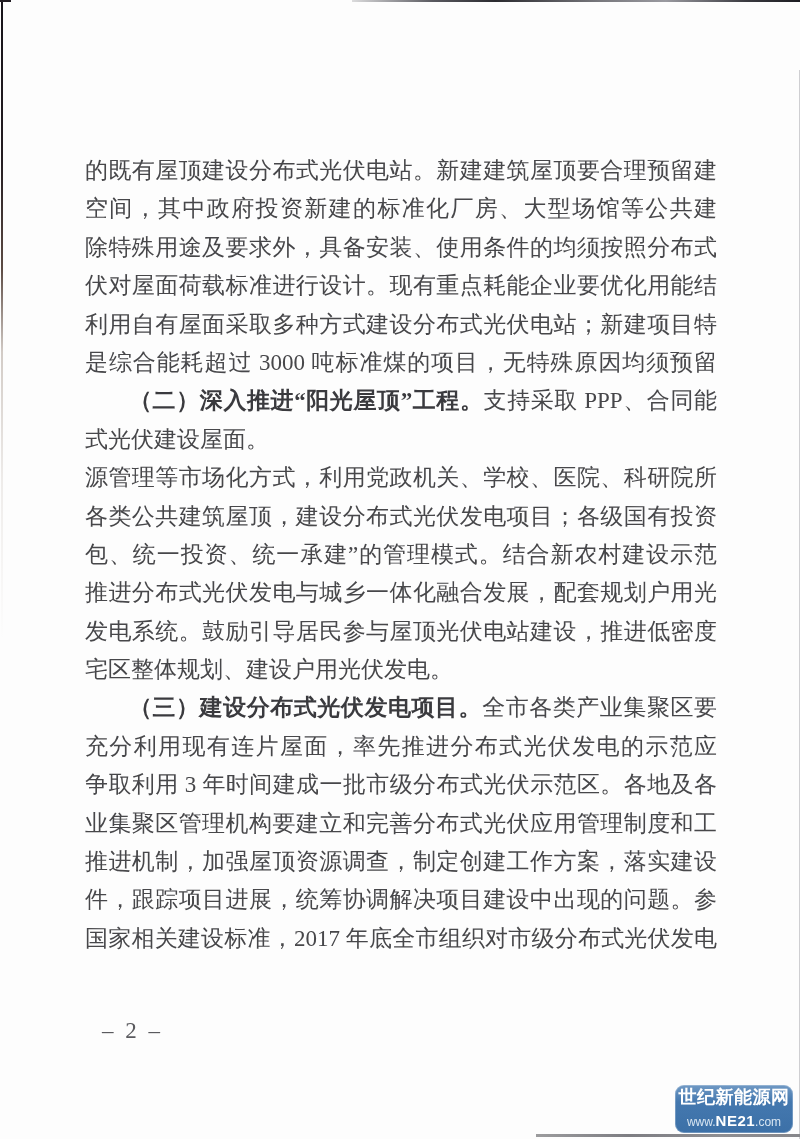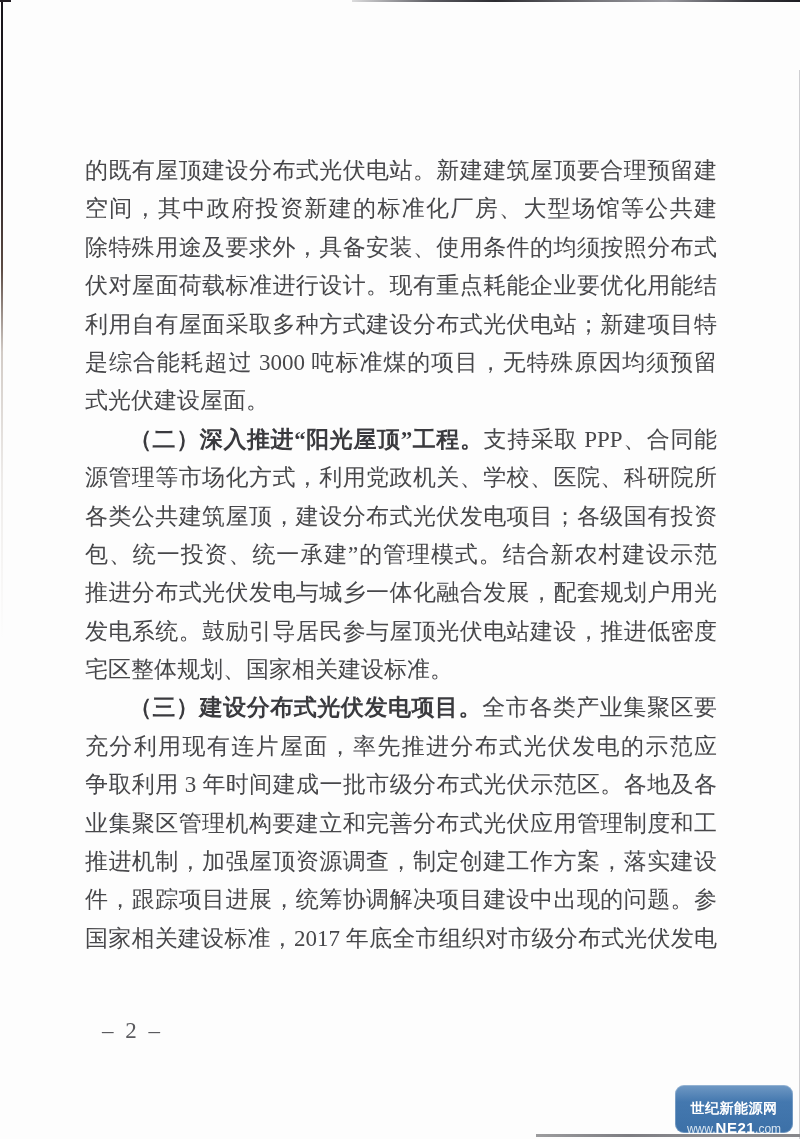"式光伏建设屋面。" div.line { order: before "（二）深入推进“阳光屋顶”工程。支持采取 PPP、合同能" -> after "（二）深入推进“阳光屋顶”工程。支持采取 PPP、合同能" }
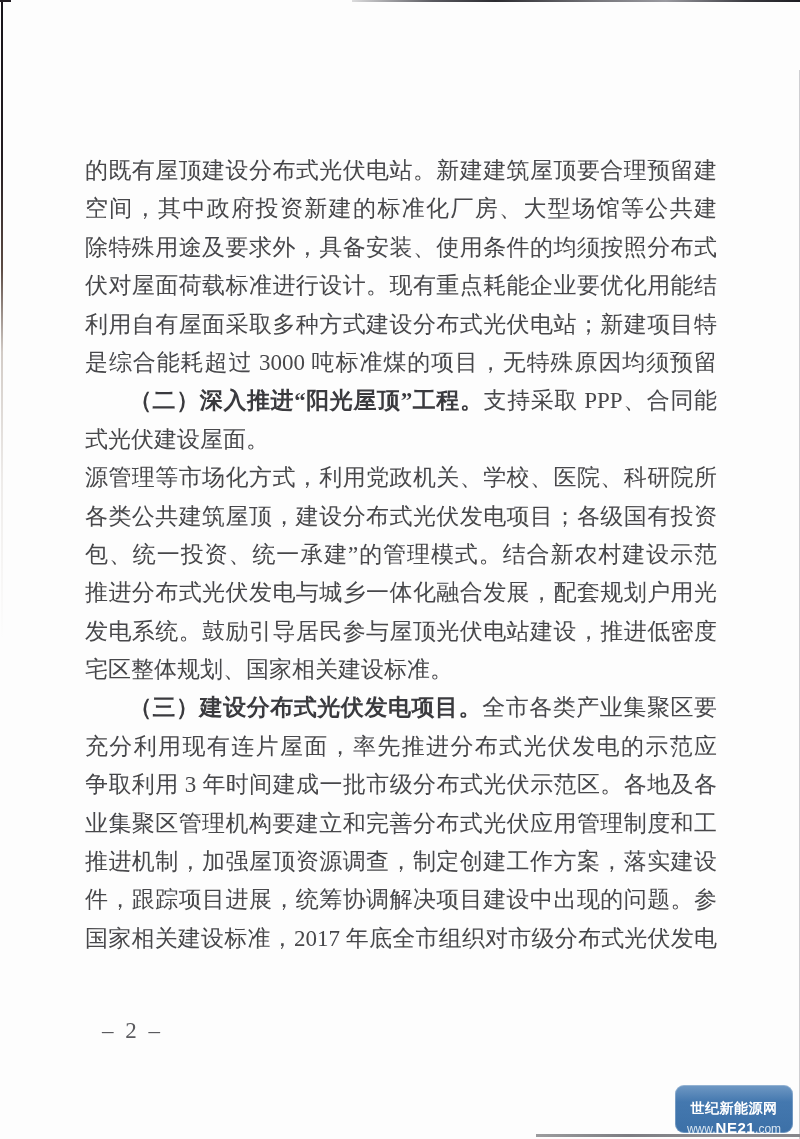"宅区整体规划、国家相关建设标准。" div.line { text: 国家相关建设标准 -> 建设户用光伏发电 }
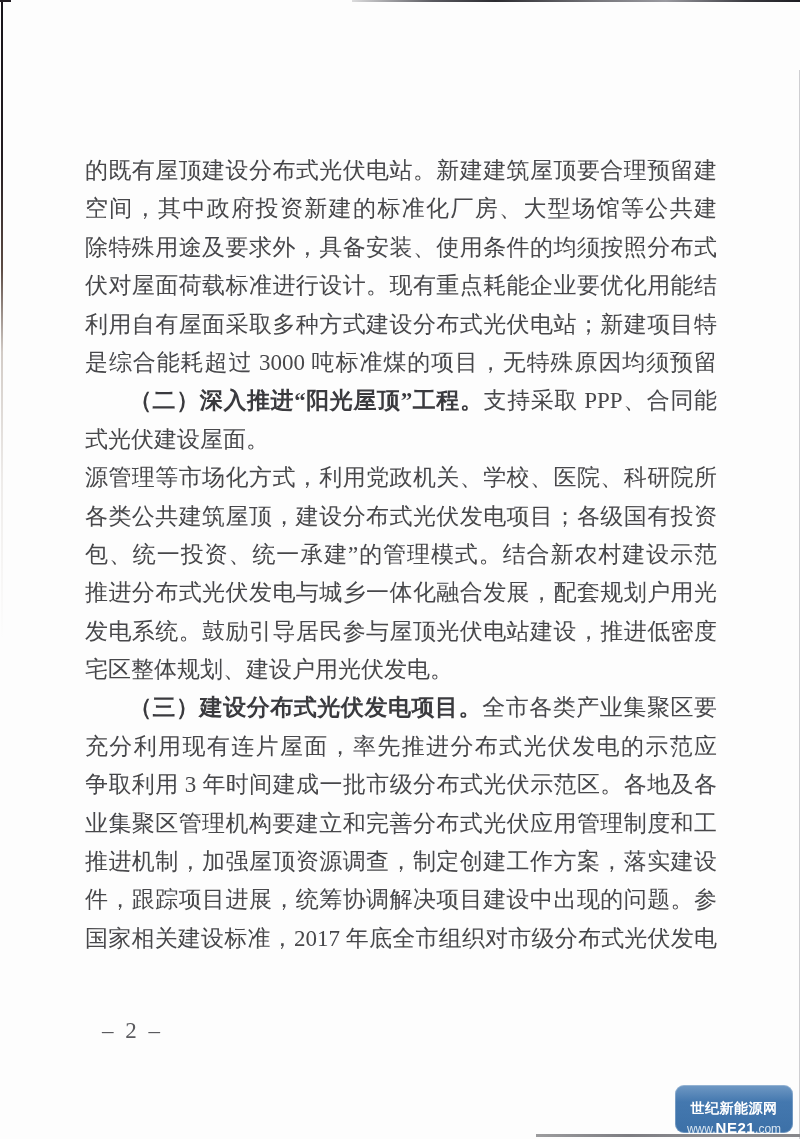"世纪新能源网" .wm-title { font-size: 14px -> 18px; margin-top: 12px -> 1px }
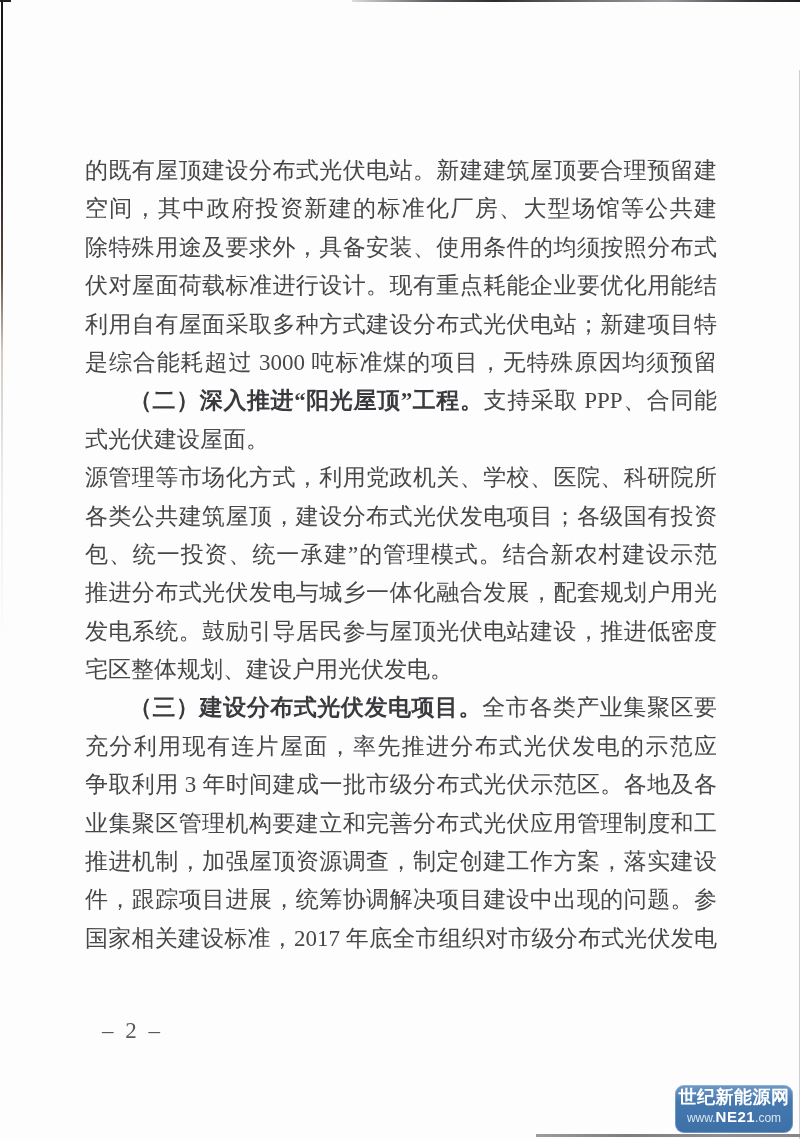"www.NE21.com" .wm-url { line-height: 15px -> 24px }
